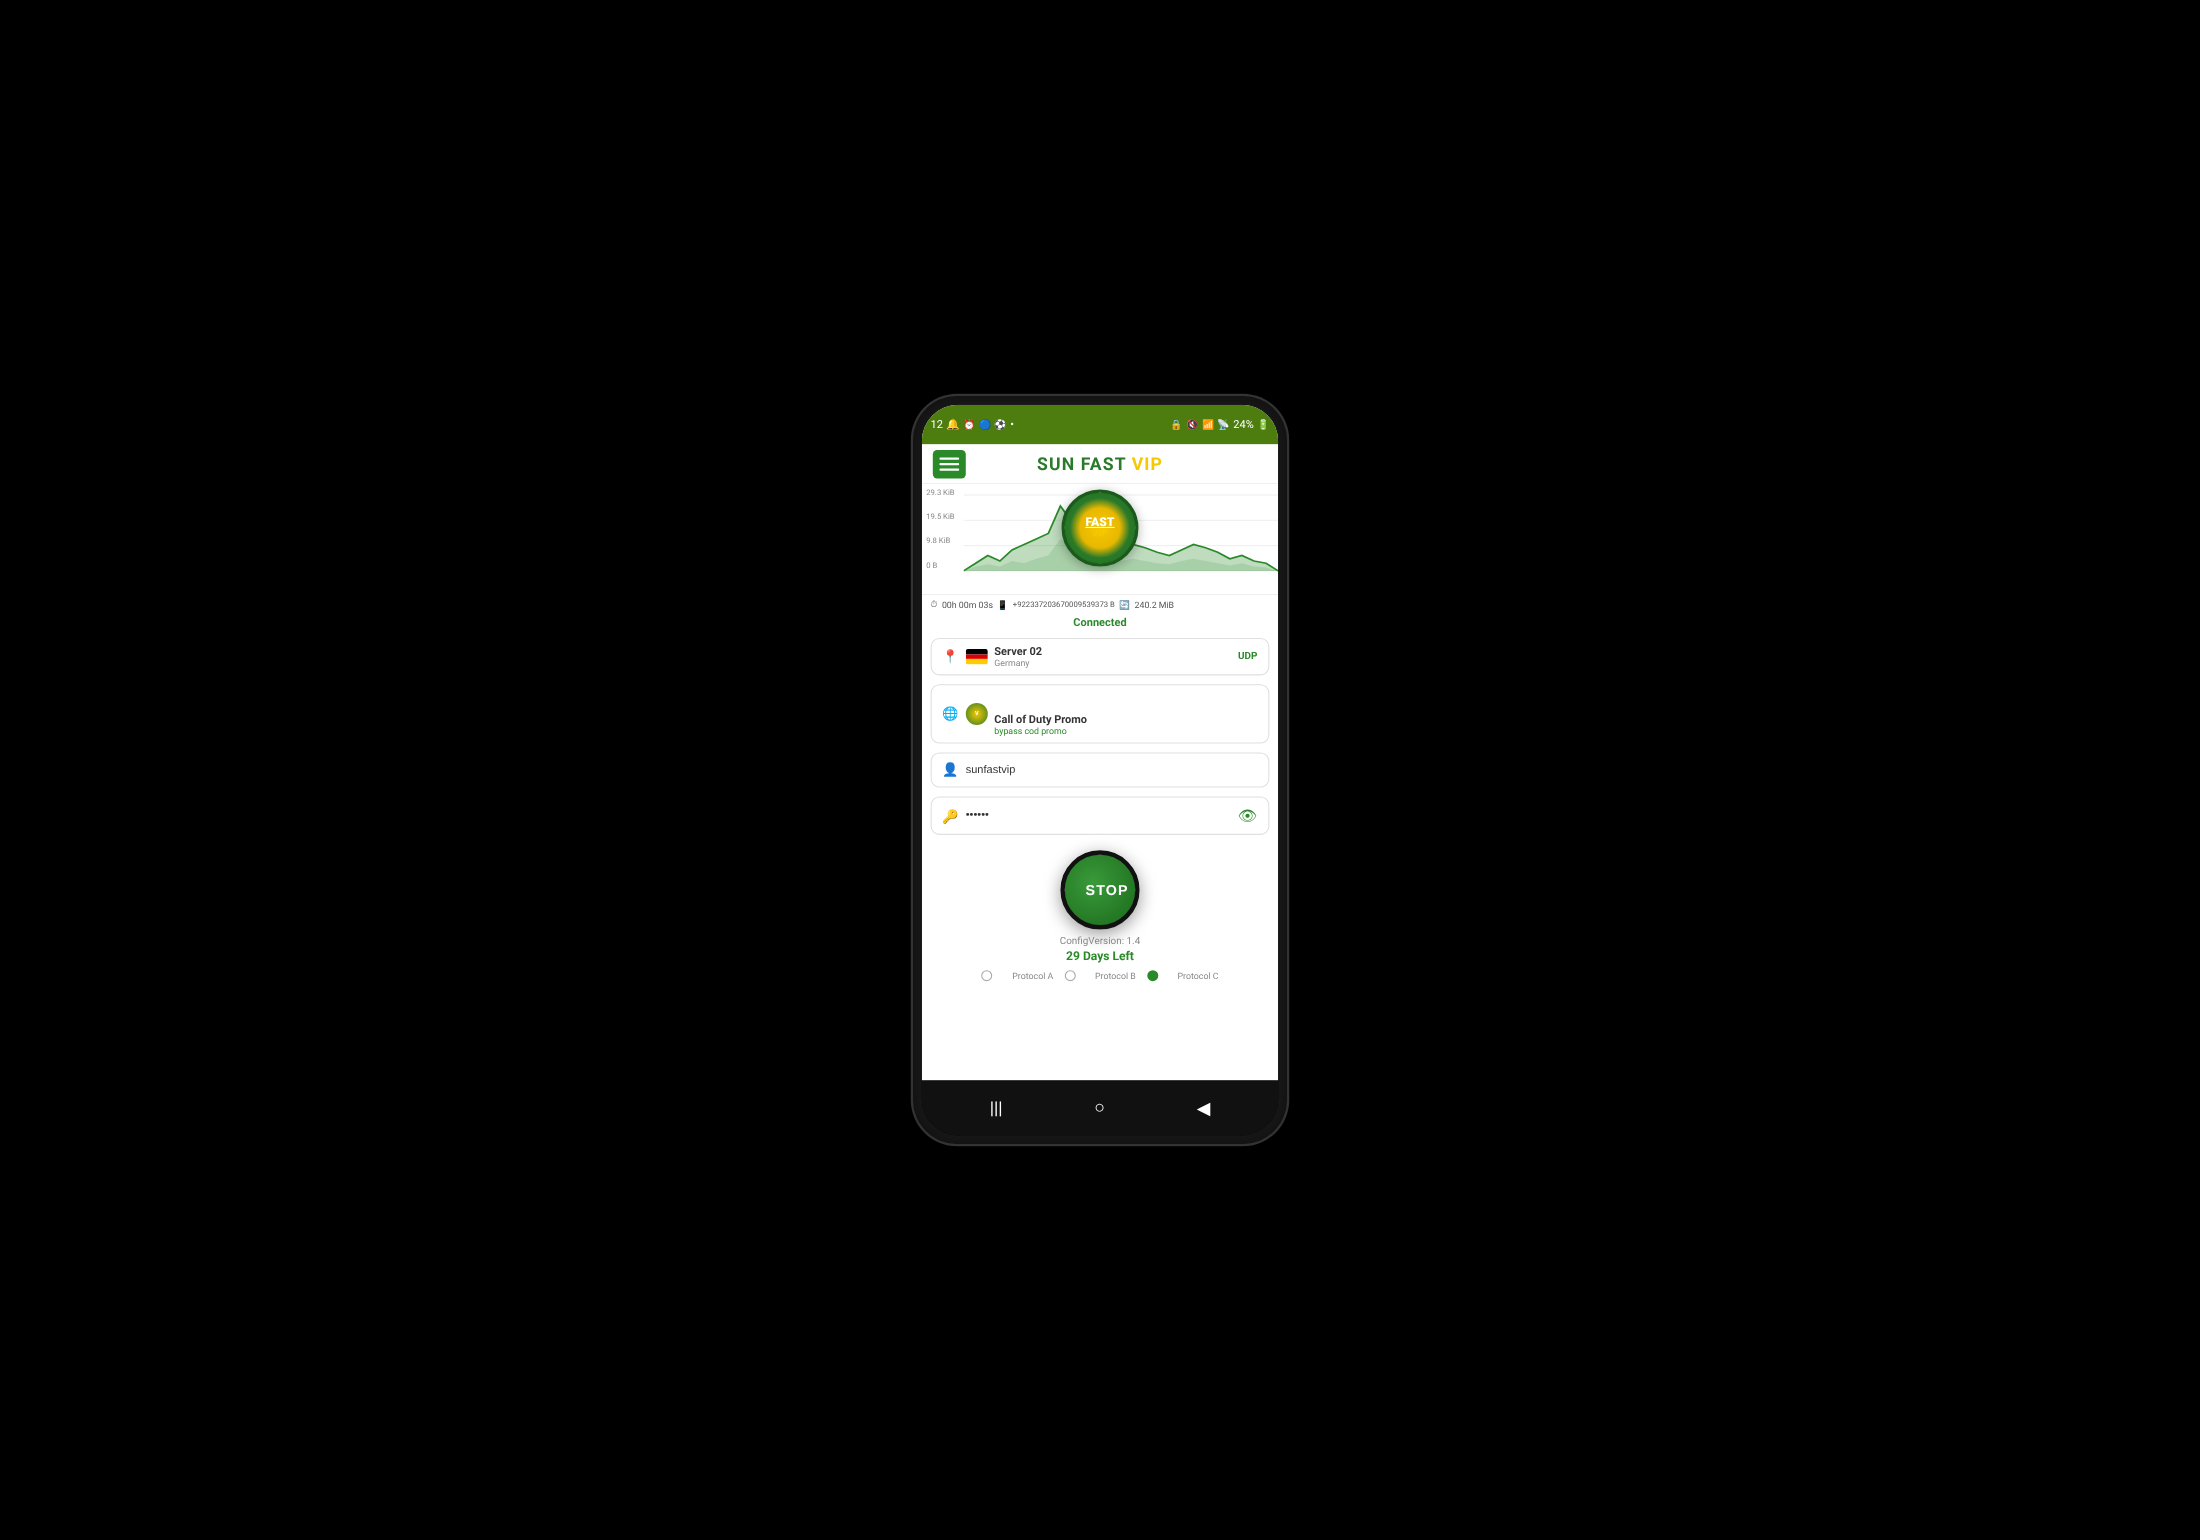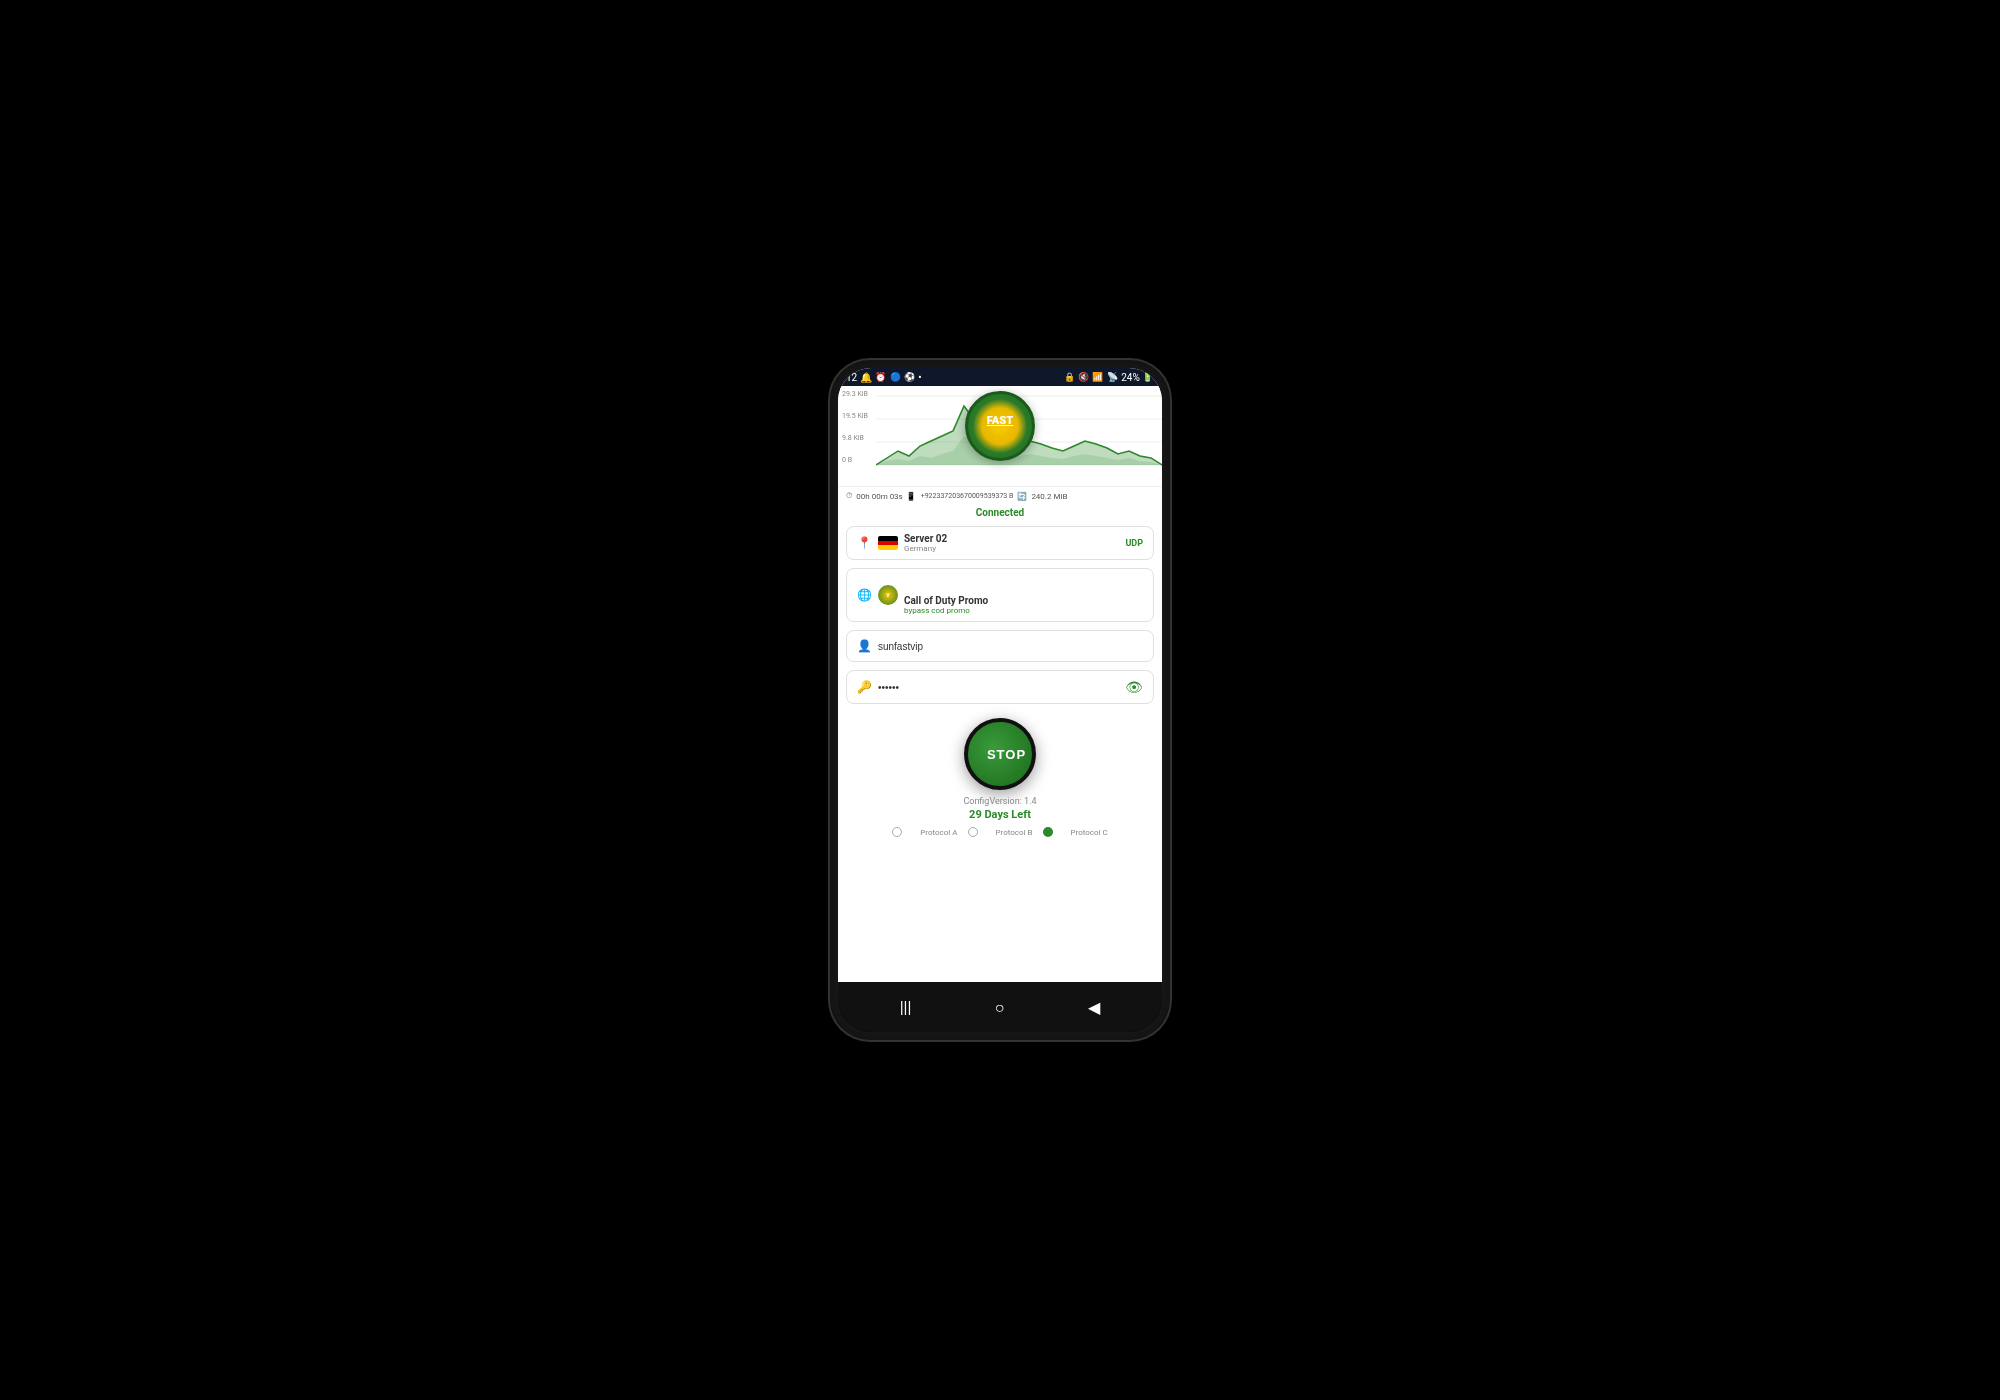"12" .status-bar { background: #0f172a -> #4d7c0f; height: 18px -> 36px }
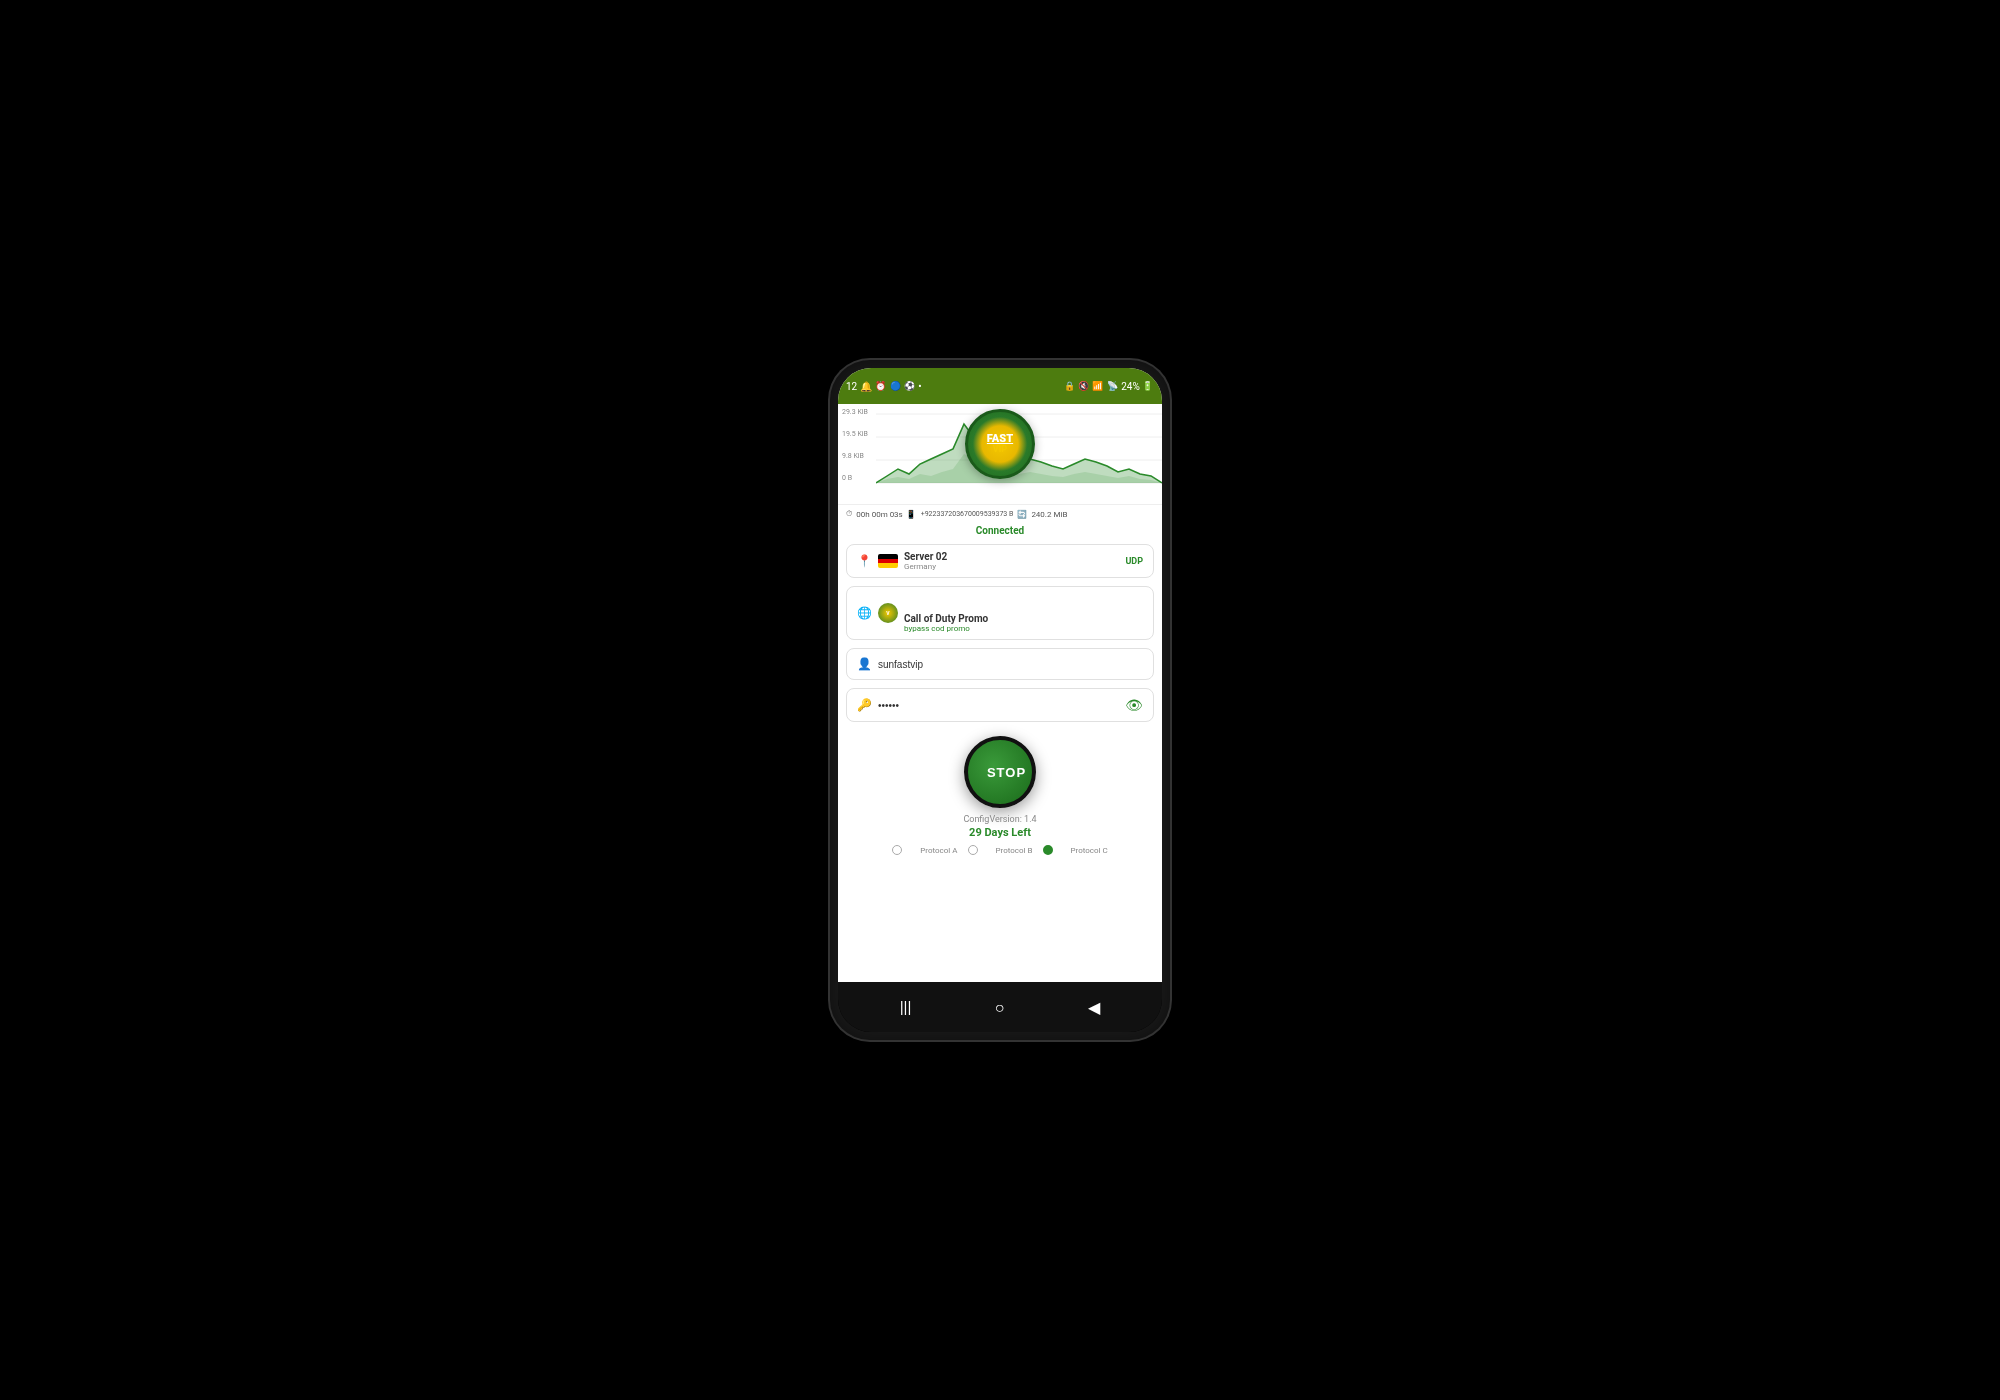"SUN FAST VIP" div.app-header { html: none -> <div> <button> <div></div> <div></div> <div></div> </button> <div> <span>SUN FAST</span><span> VIP</span> </div> </div> }
